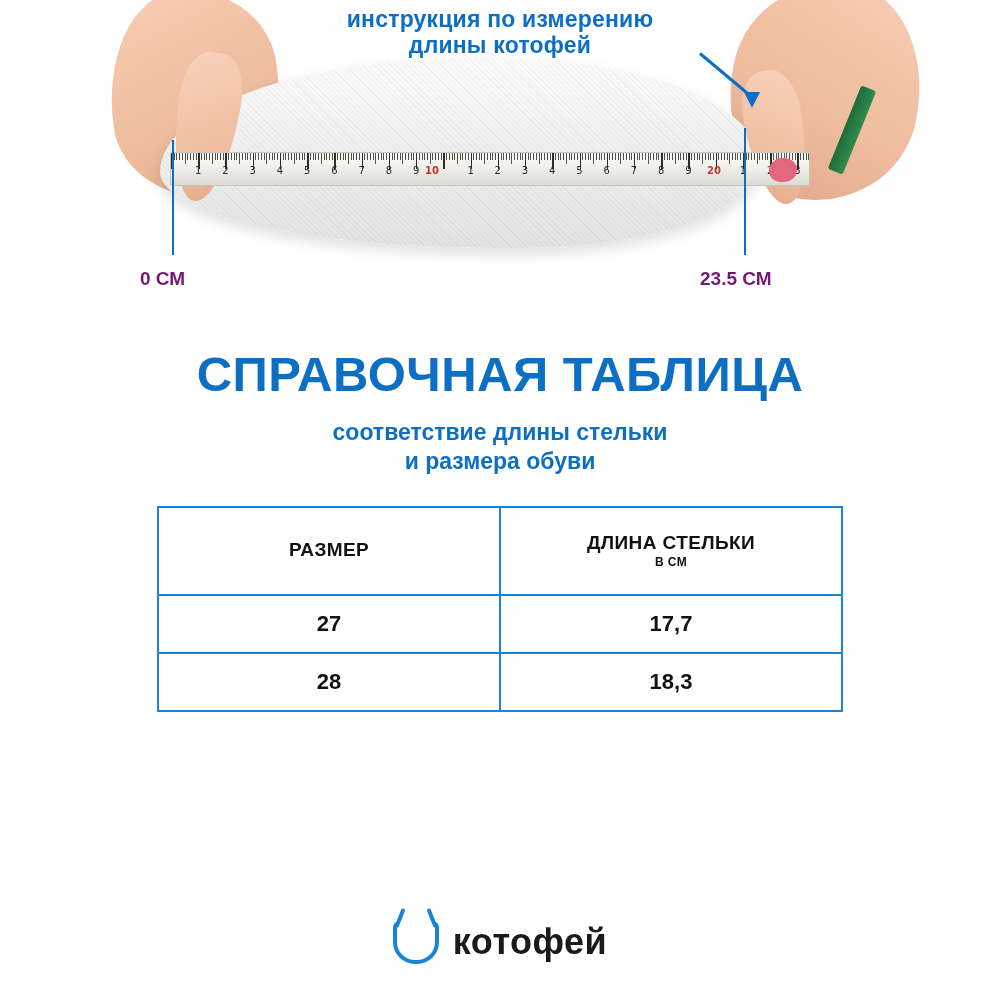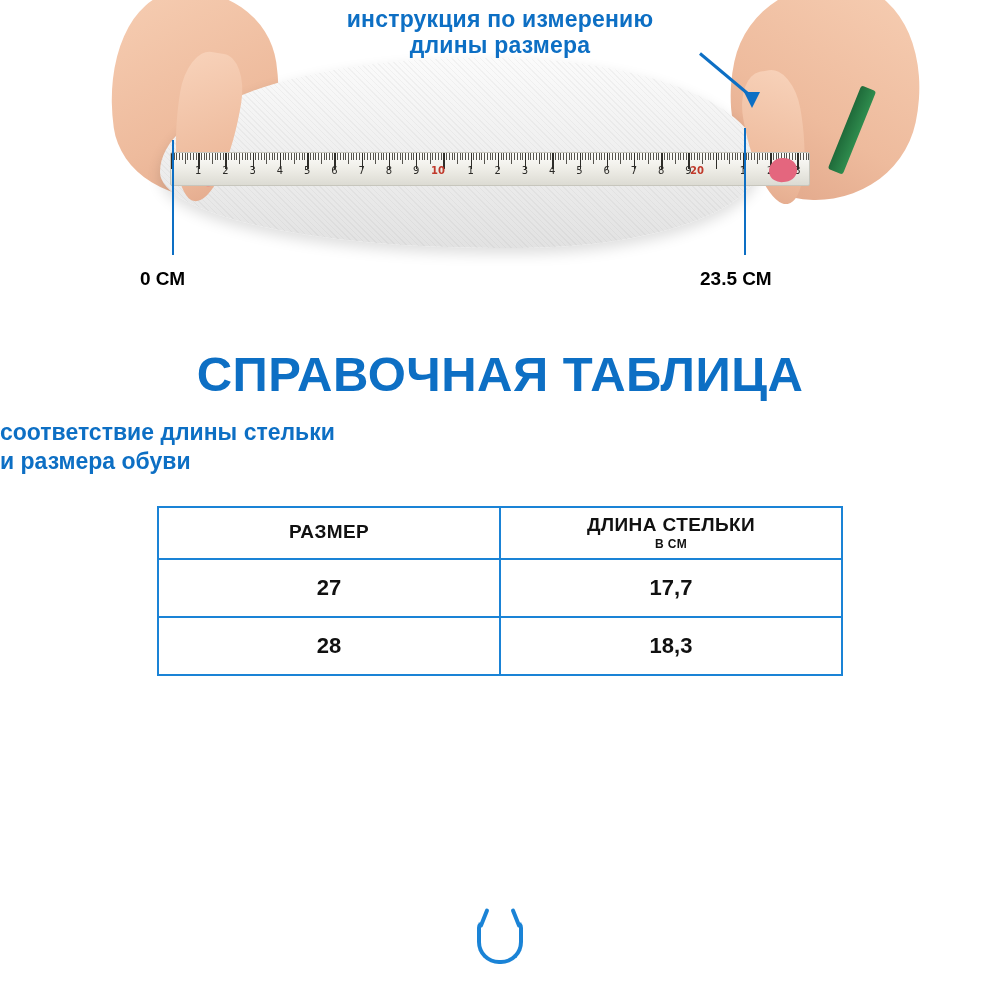"инструкция по измерению" div.instruction-title { text: размера -> котофей }
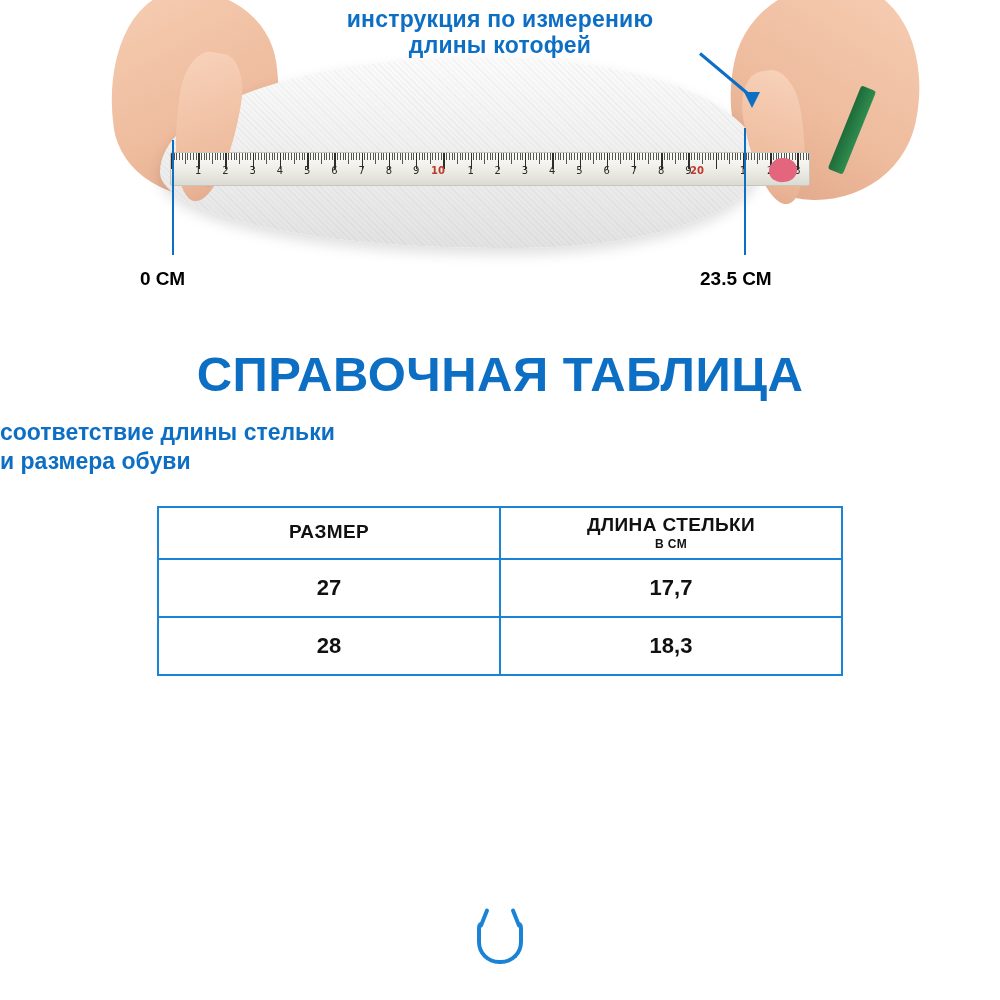"10" div.tapenum { left: 267px -> 261px }
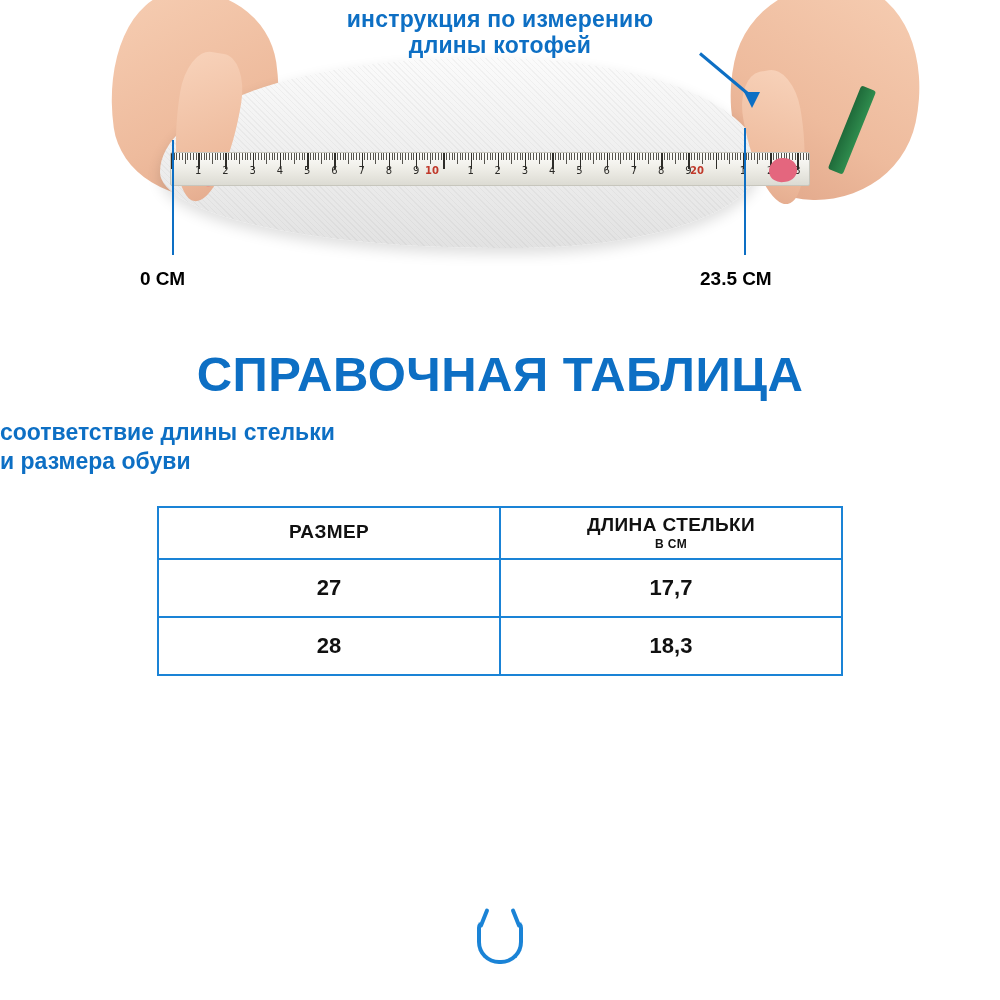"20" div.tapenum { left: 526px -> 543px }
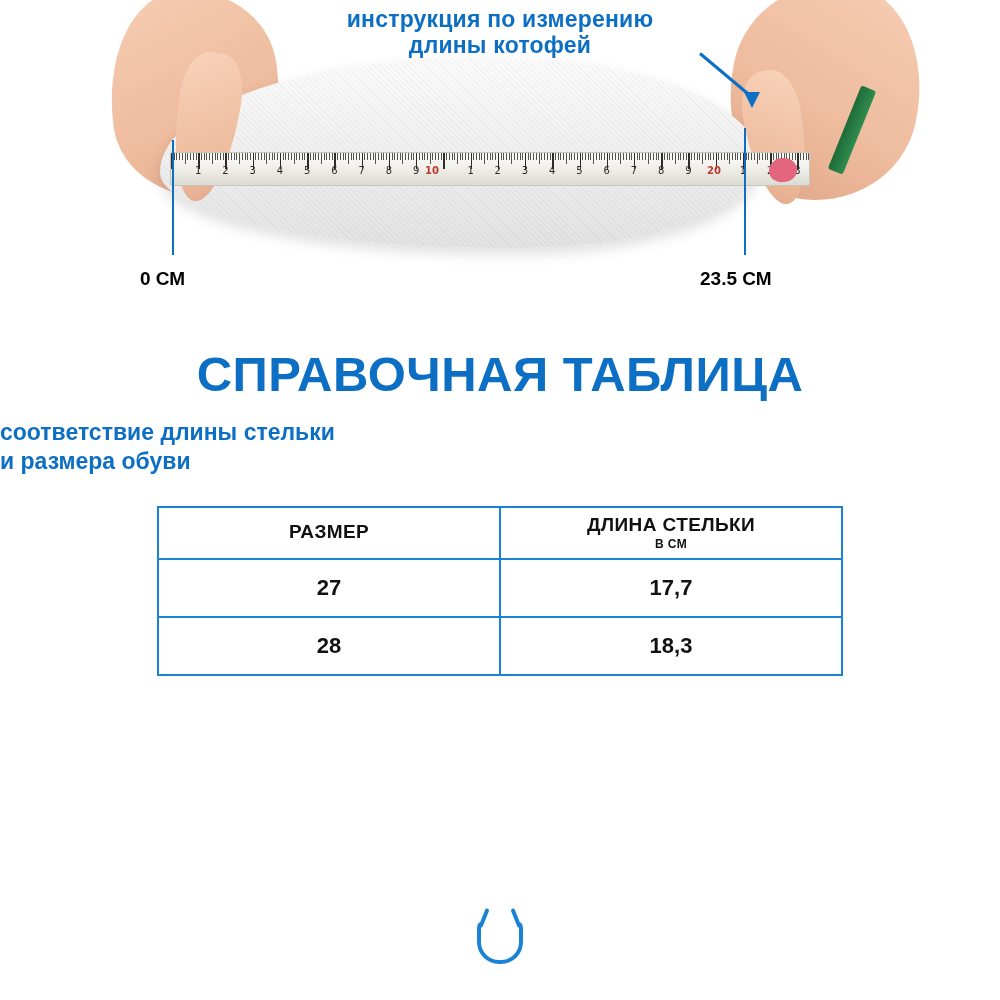"0 СМ" .guide-label { color: #000000 -> #701a75 }
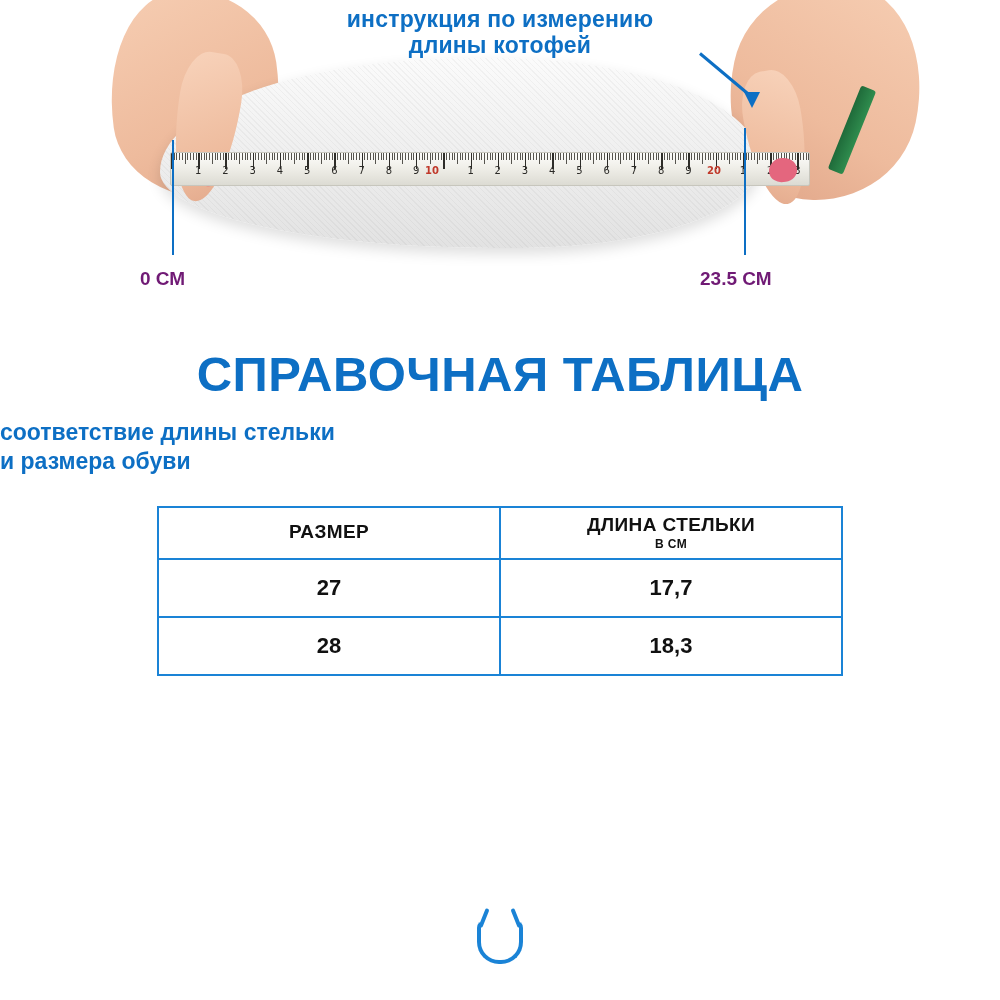"соответствие длины стельки" .subtitle { text-align: none -> center }
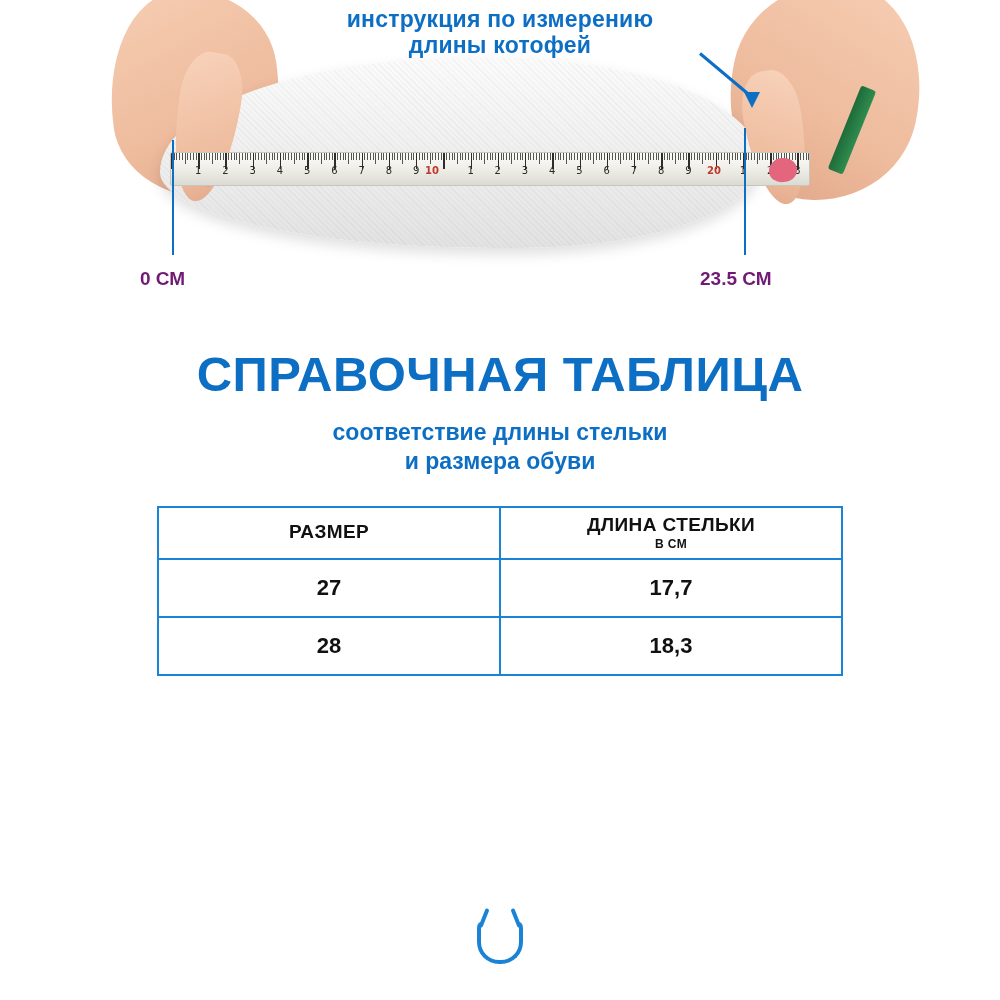"РАЗМЕР" table.size-table th { height: 52px -> 88px }
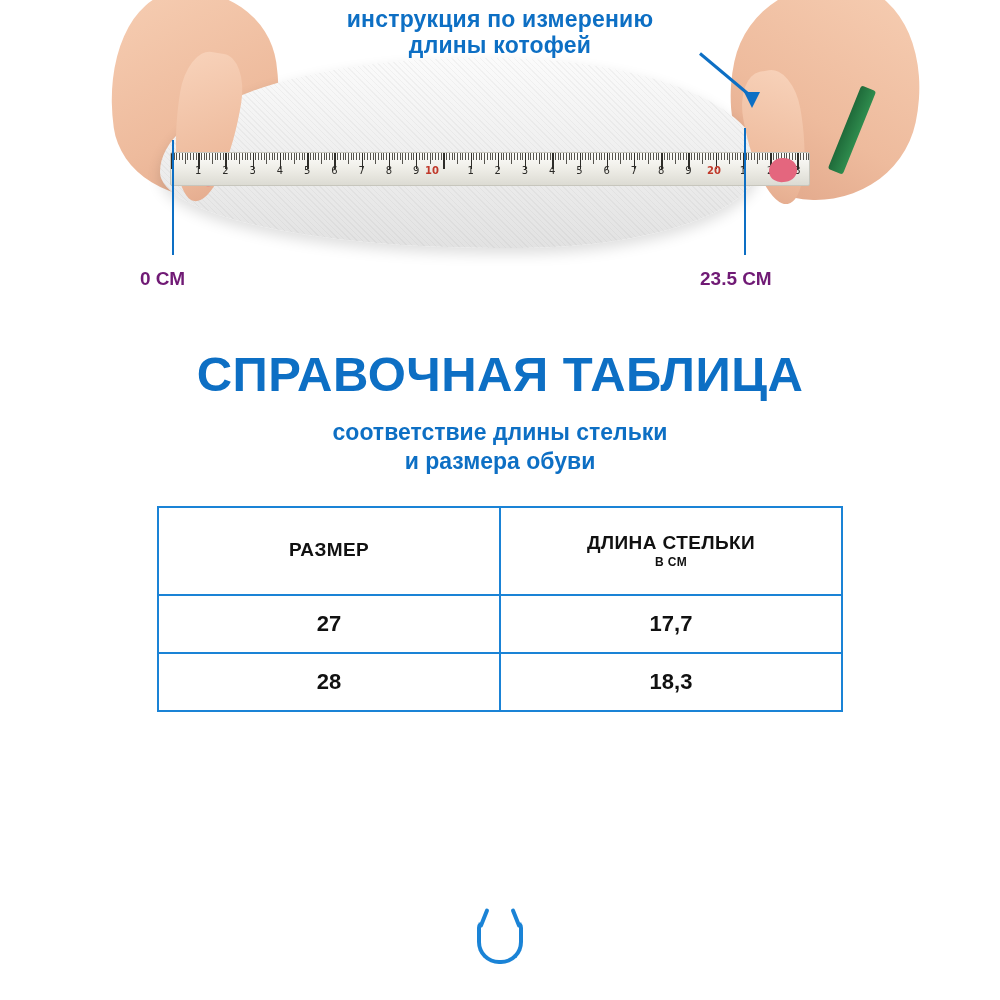"котофей" div.logo-text { html: none -> <div>котофей</div> }
